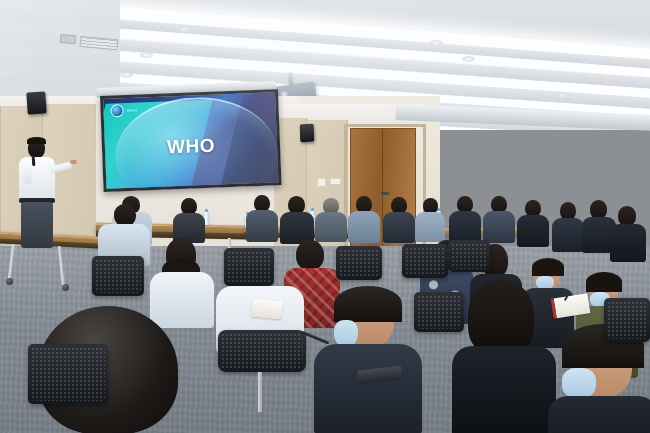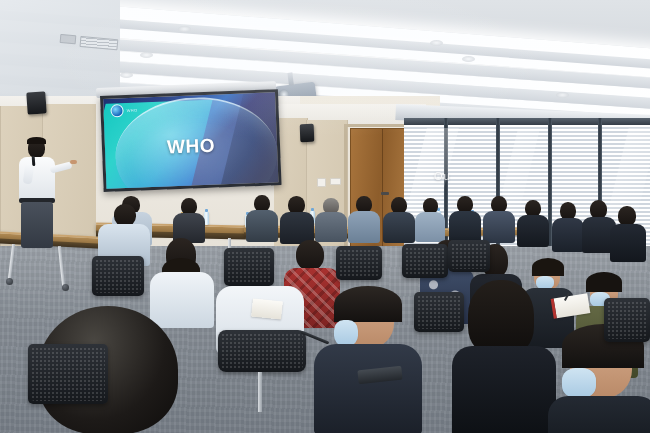"Ou" div.glass-wall { html: <div> <div></div> <div></div> <div></div> <div></div> <div></div> <div></div> <div></div> <div></div> <div></div> <div></div> <div></div> <div></div> <div></div> <div>Ou</div> </div> -> none }
